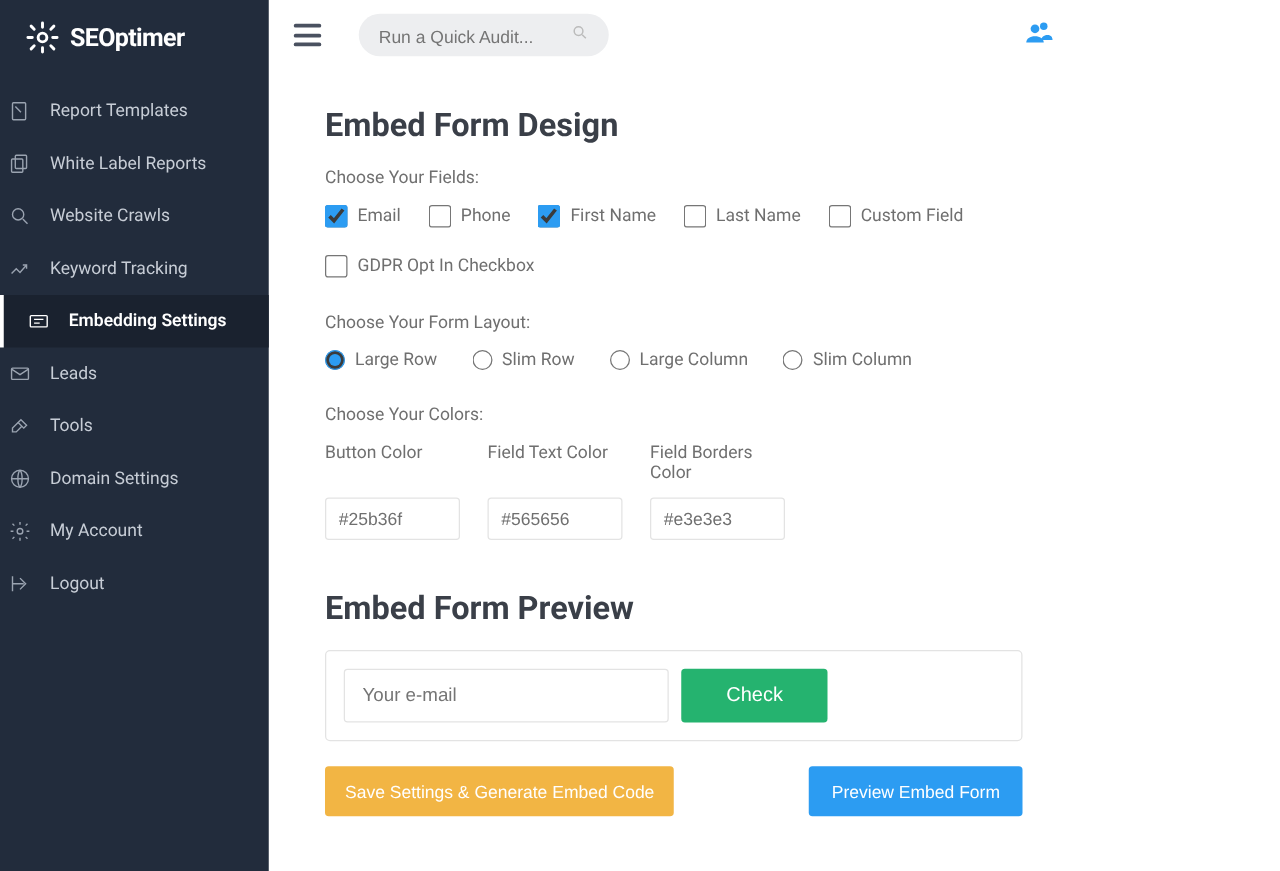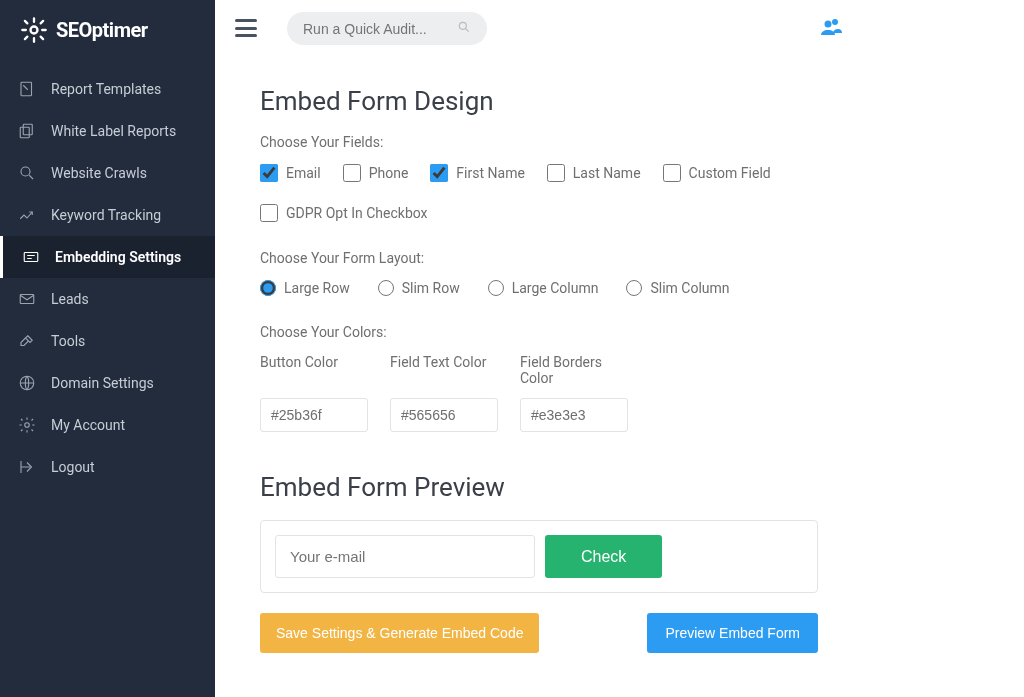"Report Templates" .nav-item { padding: 12px 18px -> 12px 7px }
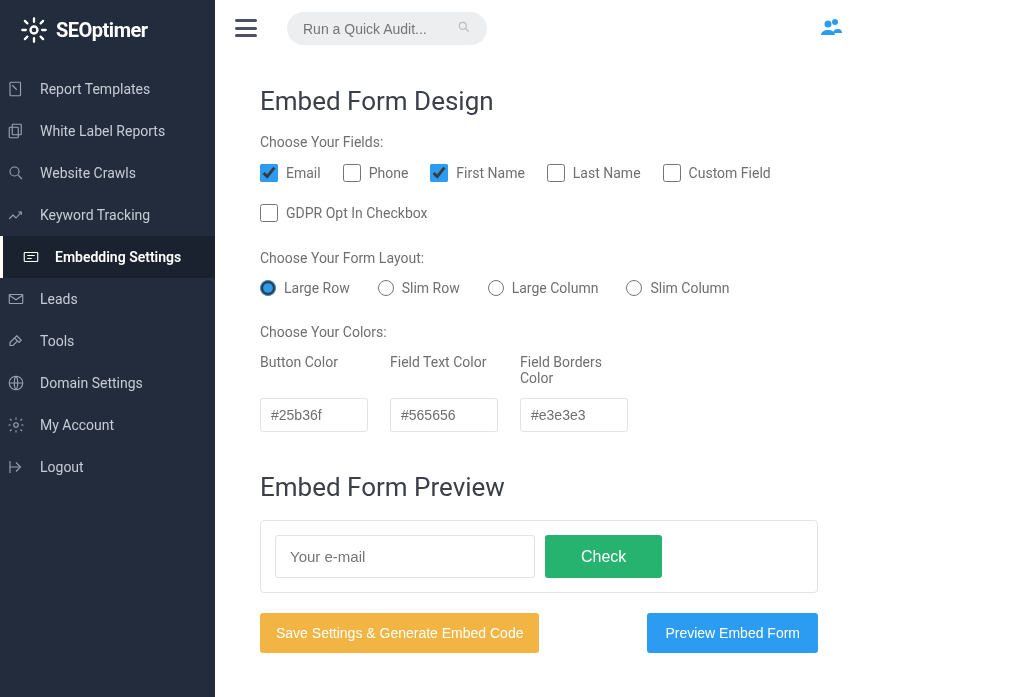"Embed Form Design" h2 { font-weight: 400 -> 700 }
